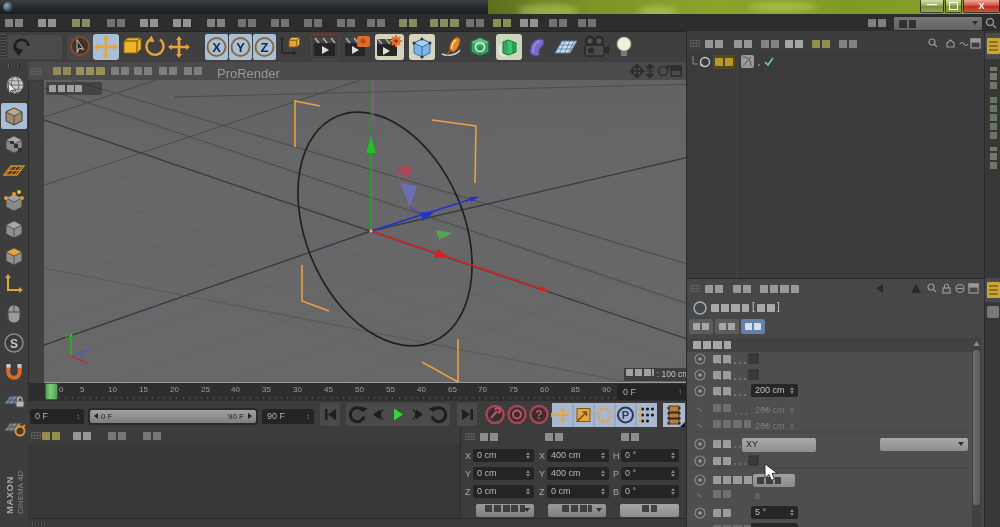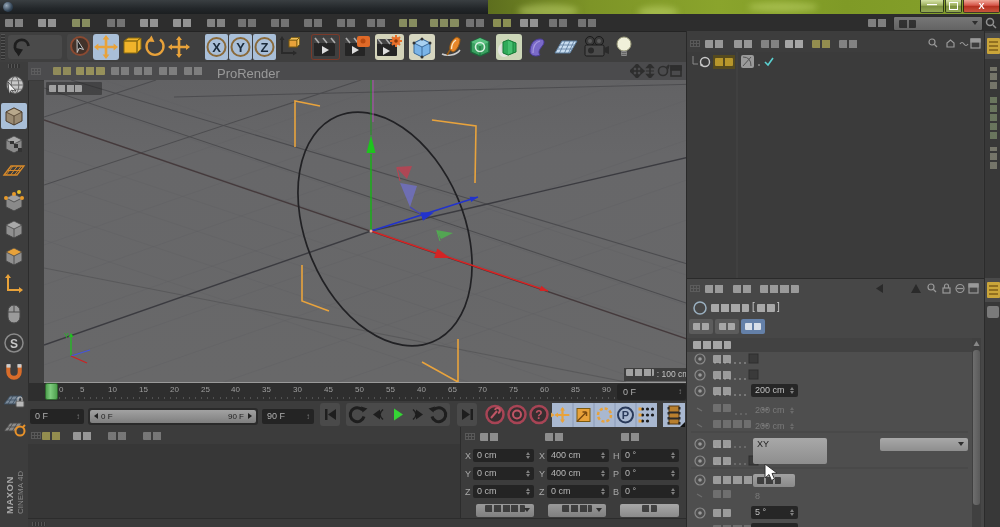"XY" div.abs { height: 26px -> 14px; left: 66px -> 55px }
